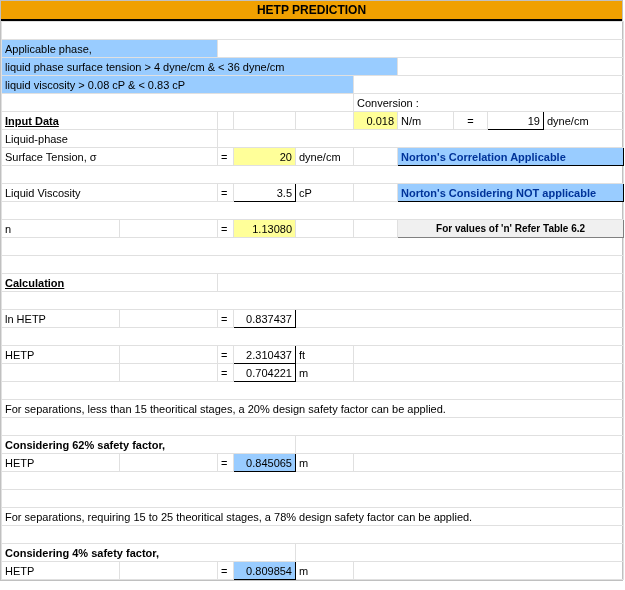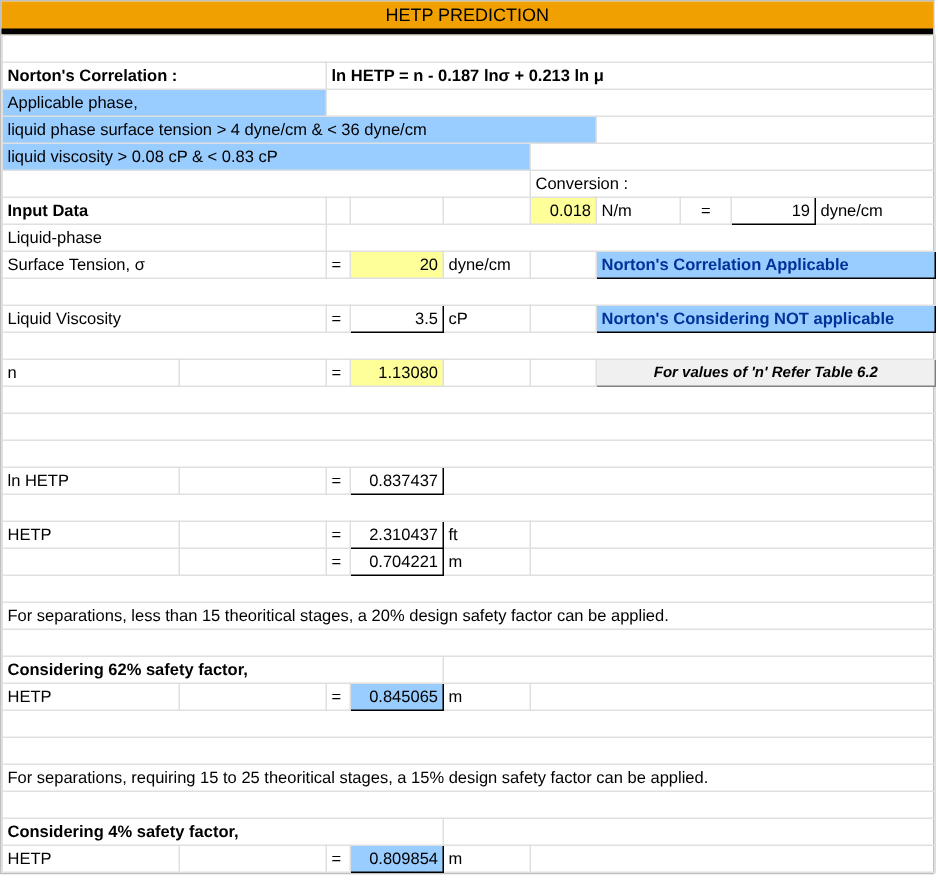"HETP PREDICTION" .title-band { border-bottom: 4px solid #000000 -> 2px solid #000000; font-weight: normal -> bold }
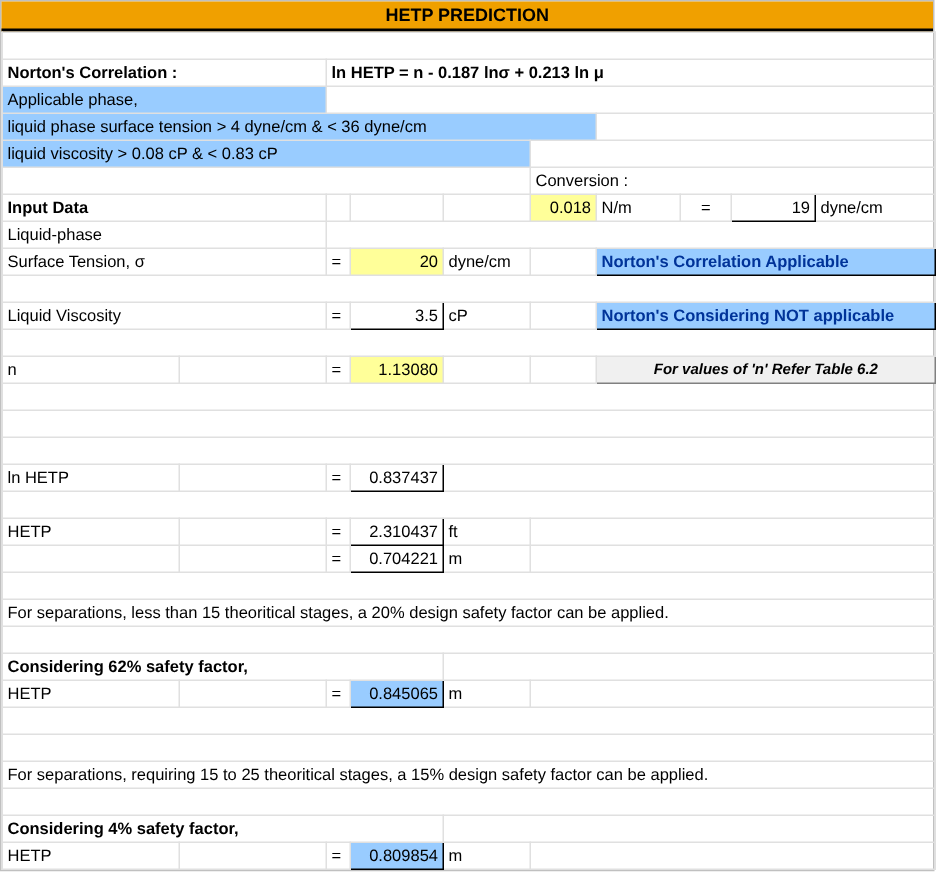"Norton's Correlation :" tr { html: <tr> <td>Norton's Correlation :</td> <td>ln HETP = n - 0.187 lnσ + 0.213 ln μ</td> </tr> -> none }
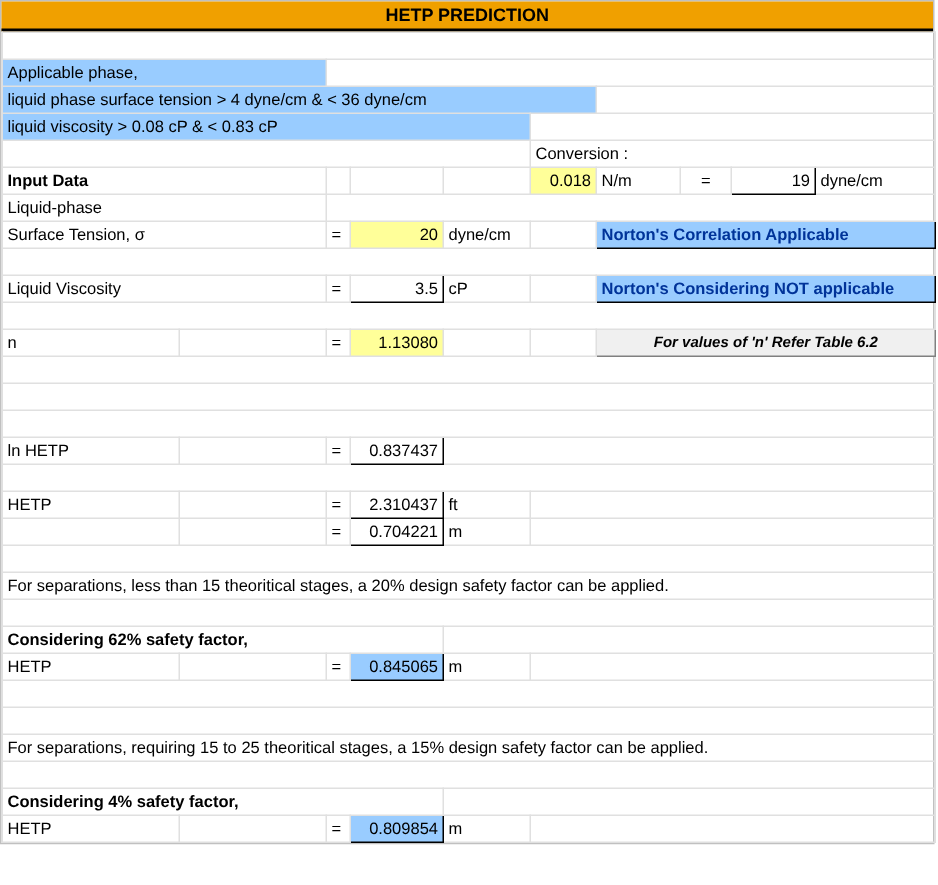"Input Data" .uline { text-decoration: none -> underline }
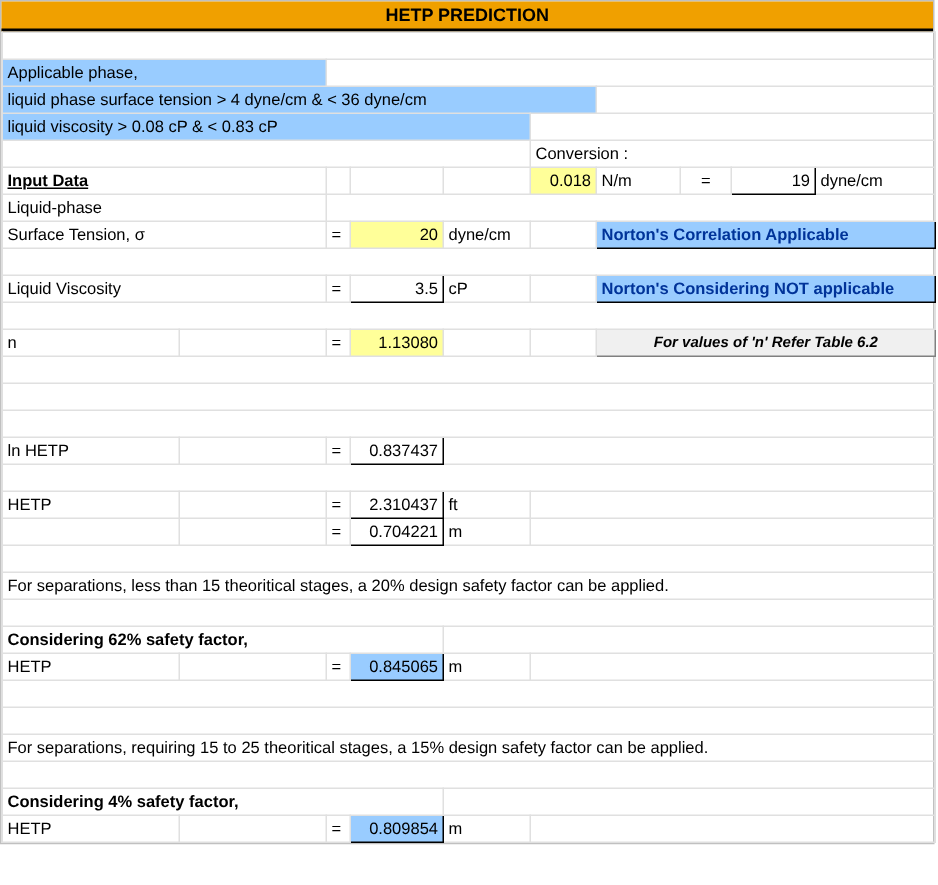"For values of 'n' Refer" .btn-cell { font-style: italic -> none }
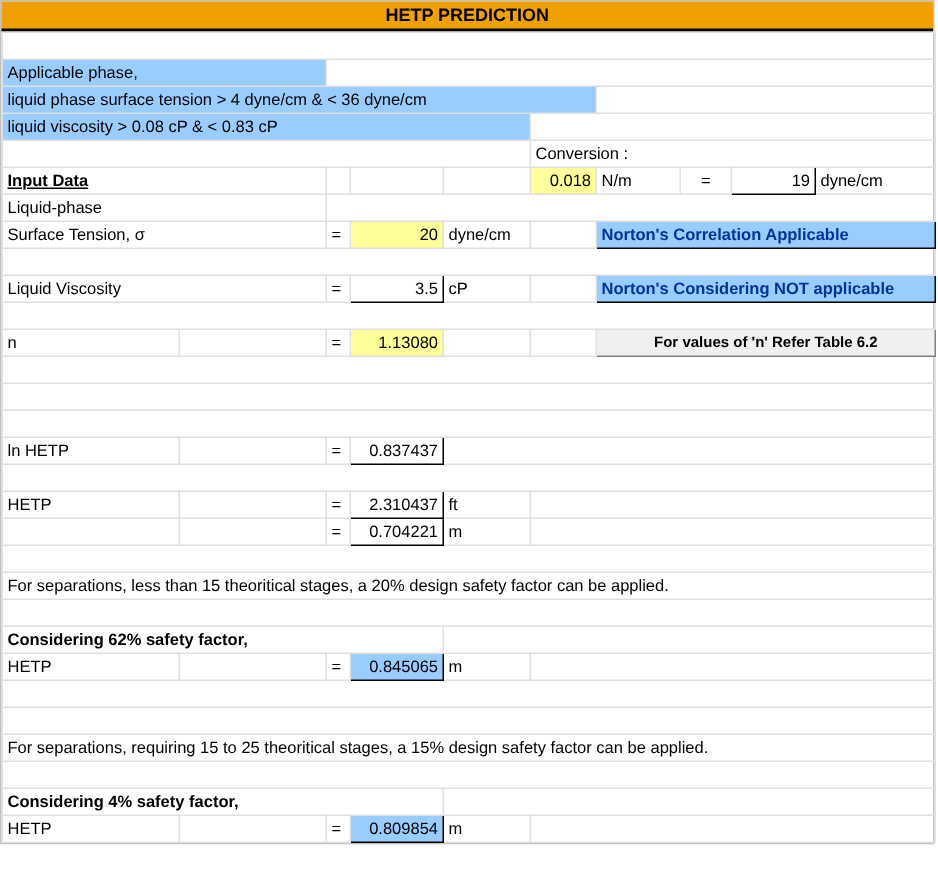"Calculation" tr { html: none -> <tr> <td>Calculation</td> <td></td> </tr> }
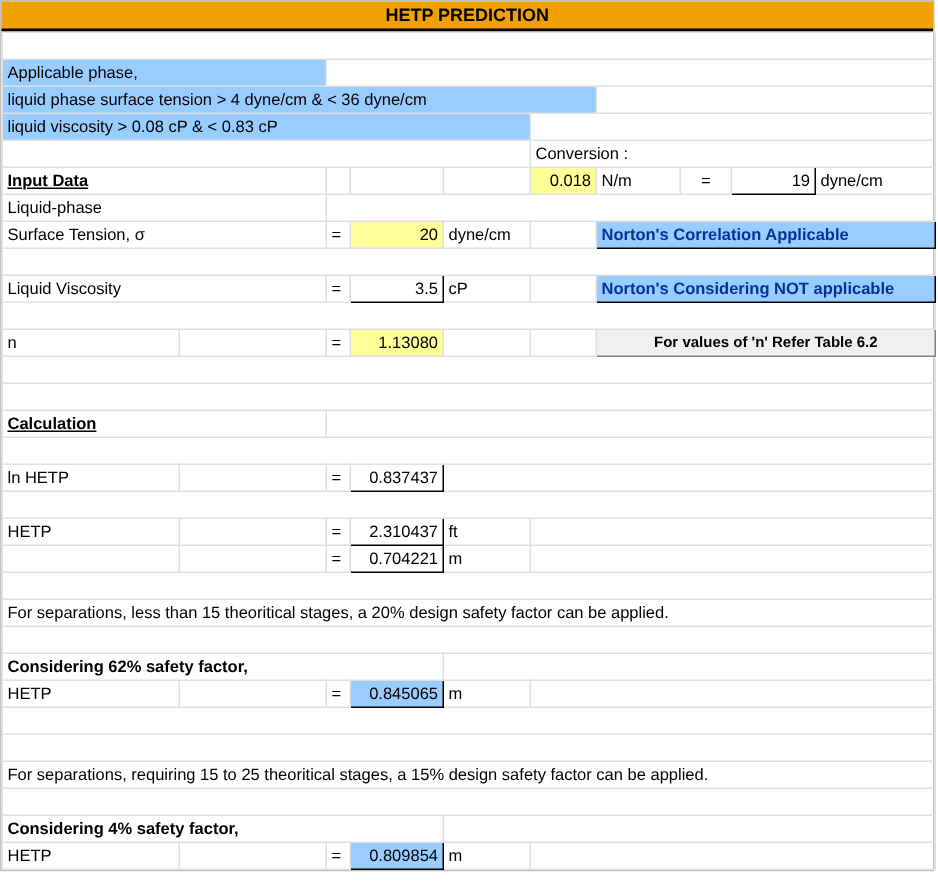"For separations, requiring 15 to" td { text: 15% -> 78% }
